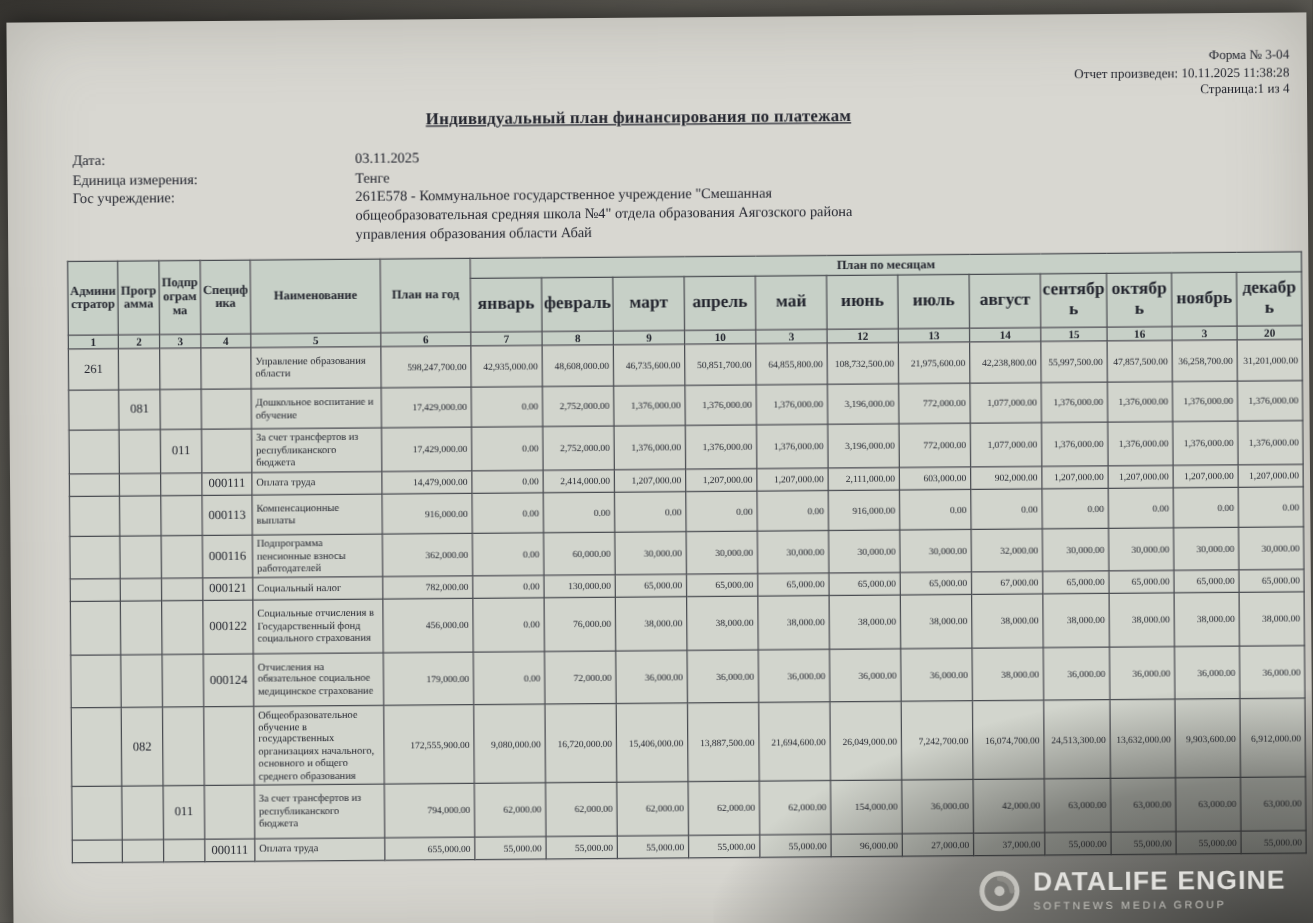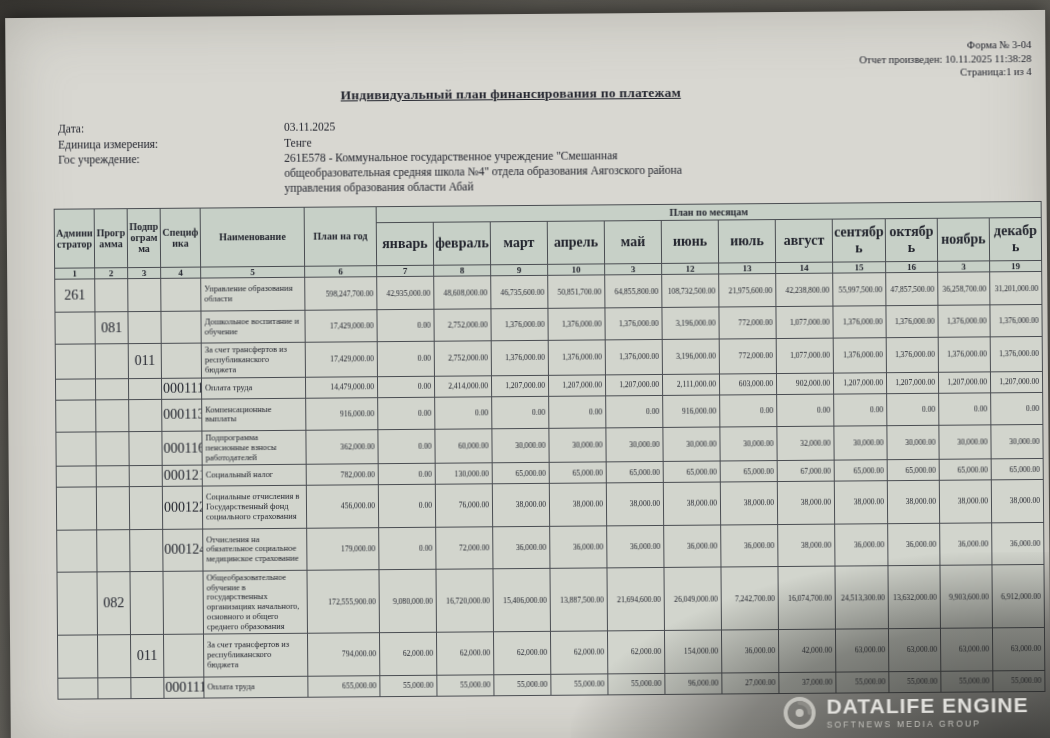"19" th.numrow { text: 19 -> 20 }
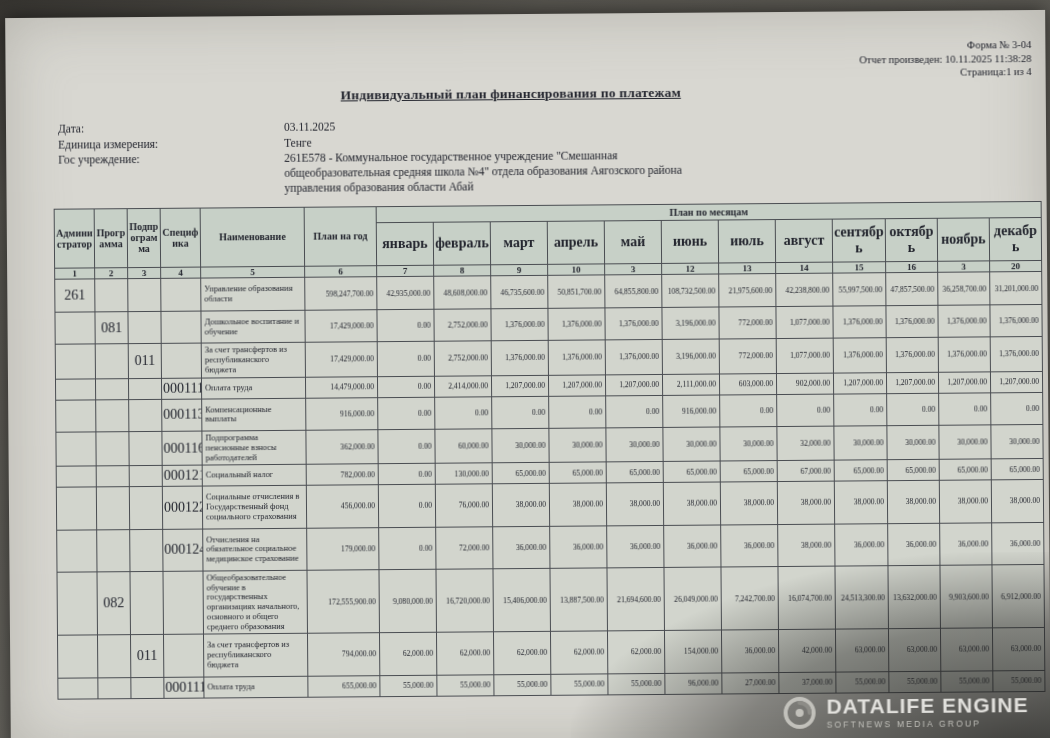"261" td.code { font-size: 14px -> 10px }
